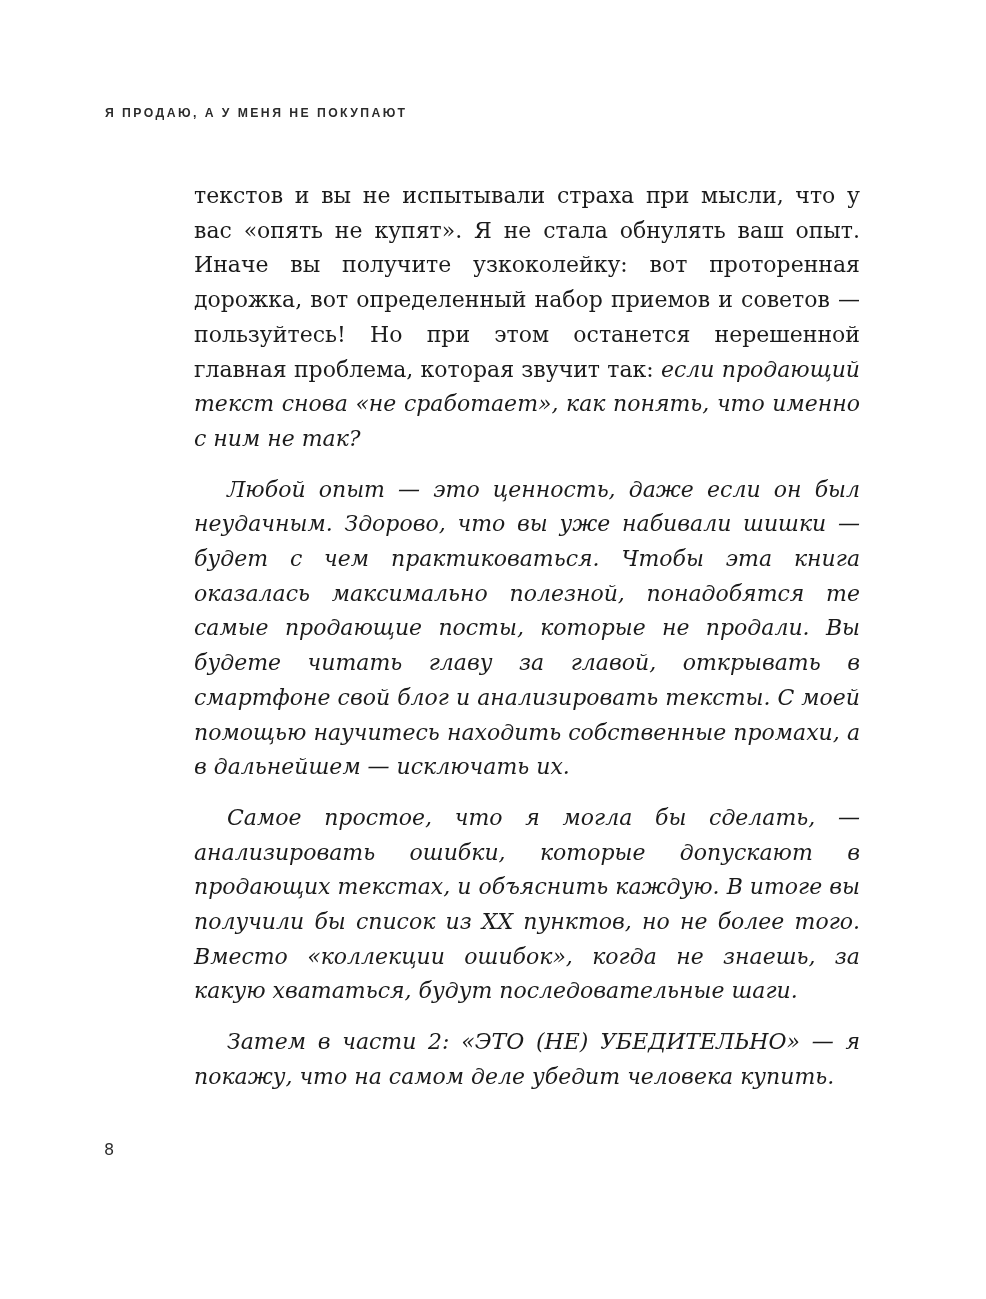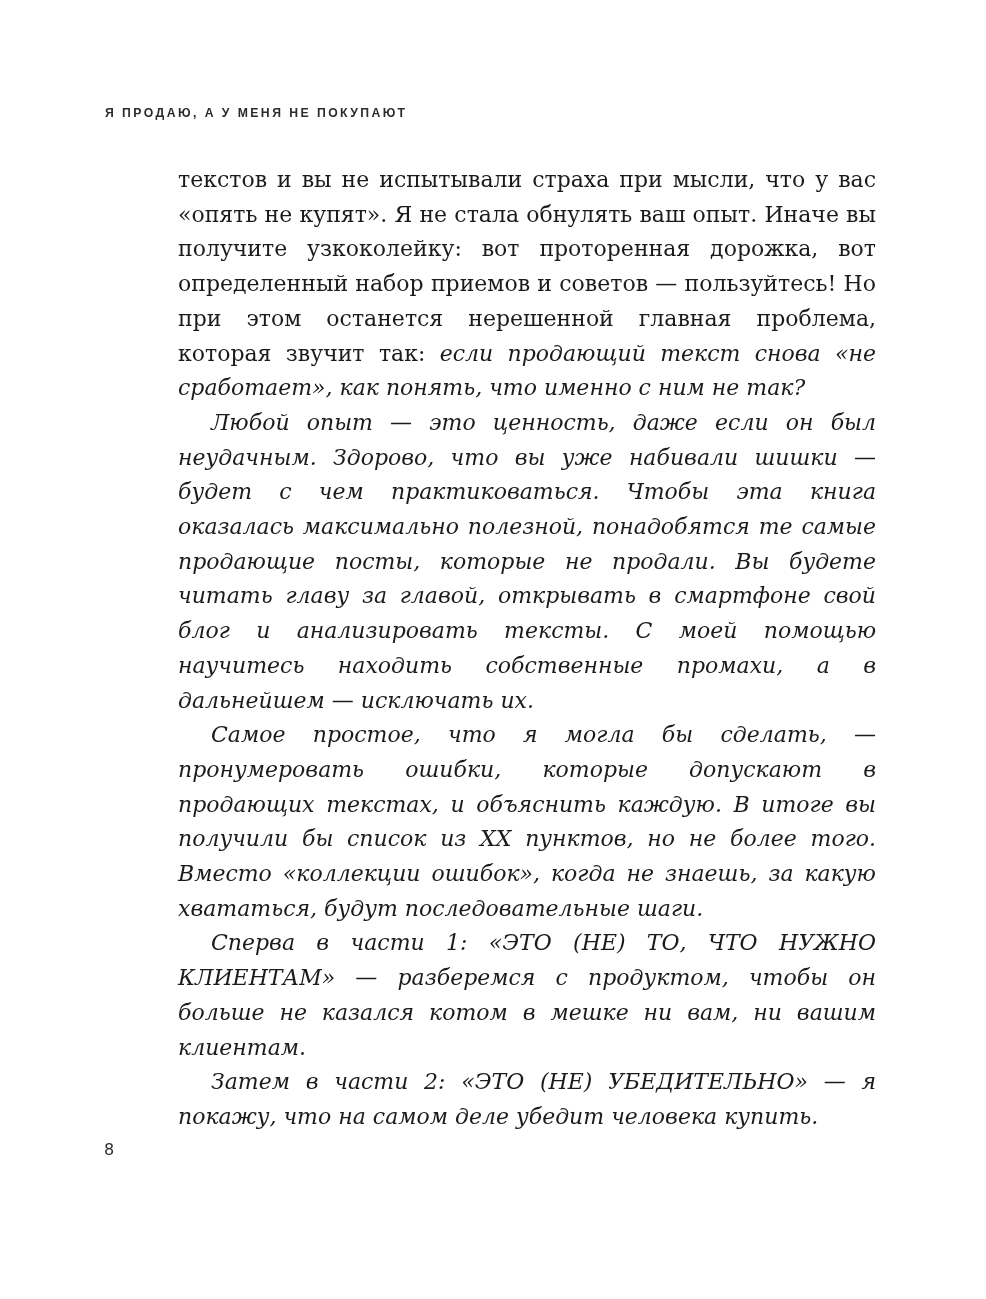"текстов и вы не испытывали" .text-block p { margin: 0 -> 16px }
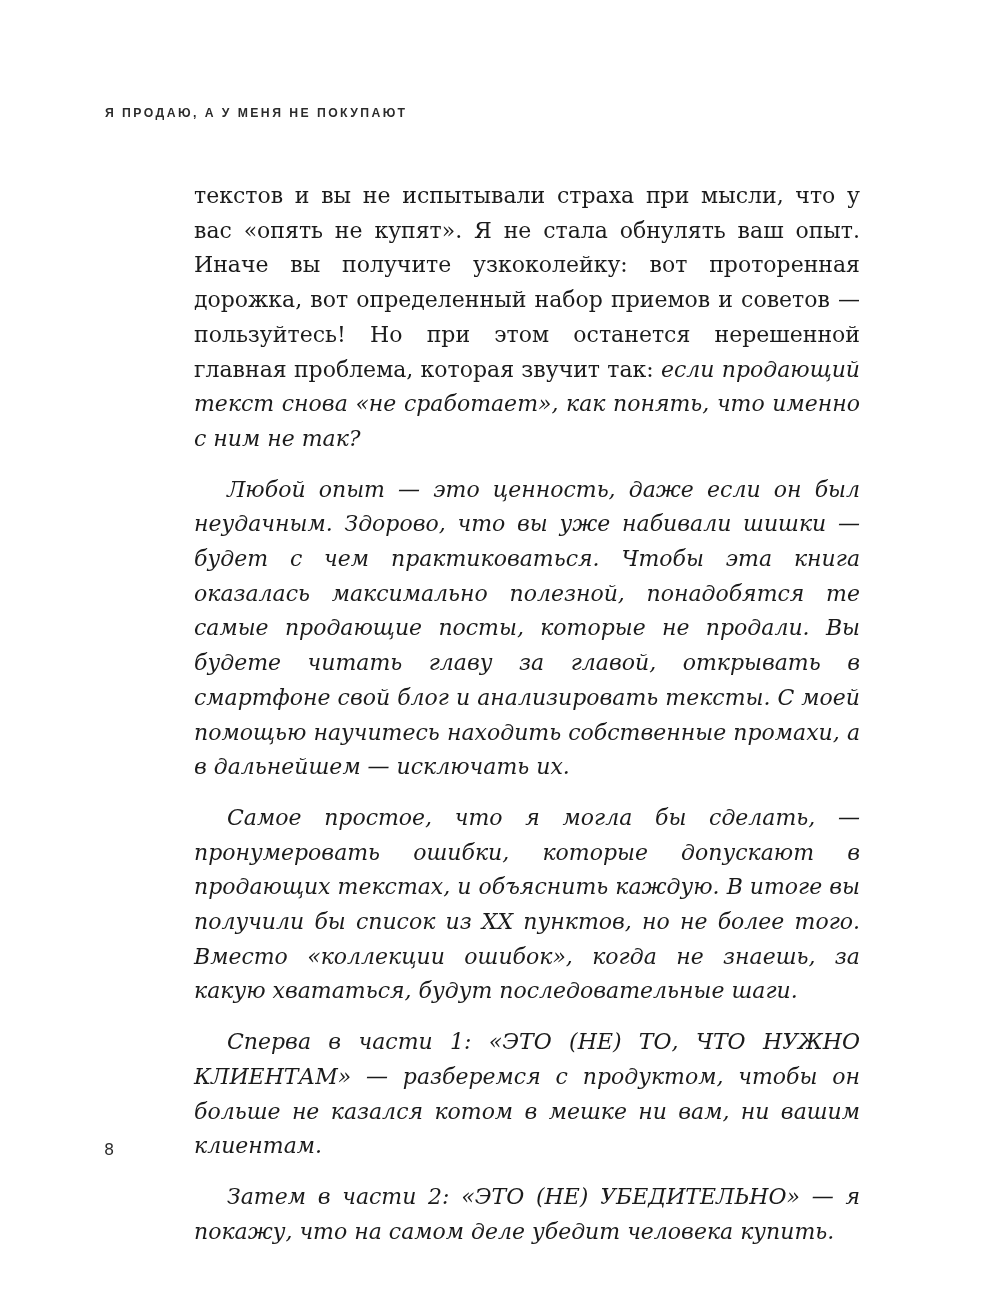"Самое простое, что я могла" span { text: пронумеровать -> анализировать }
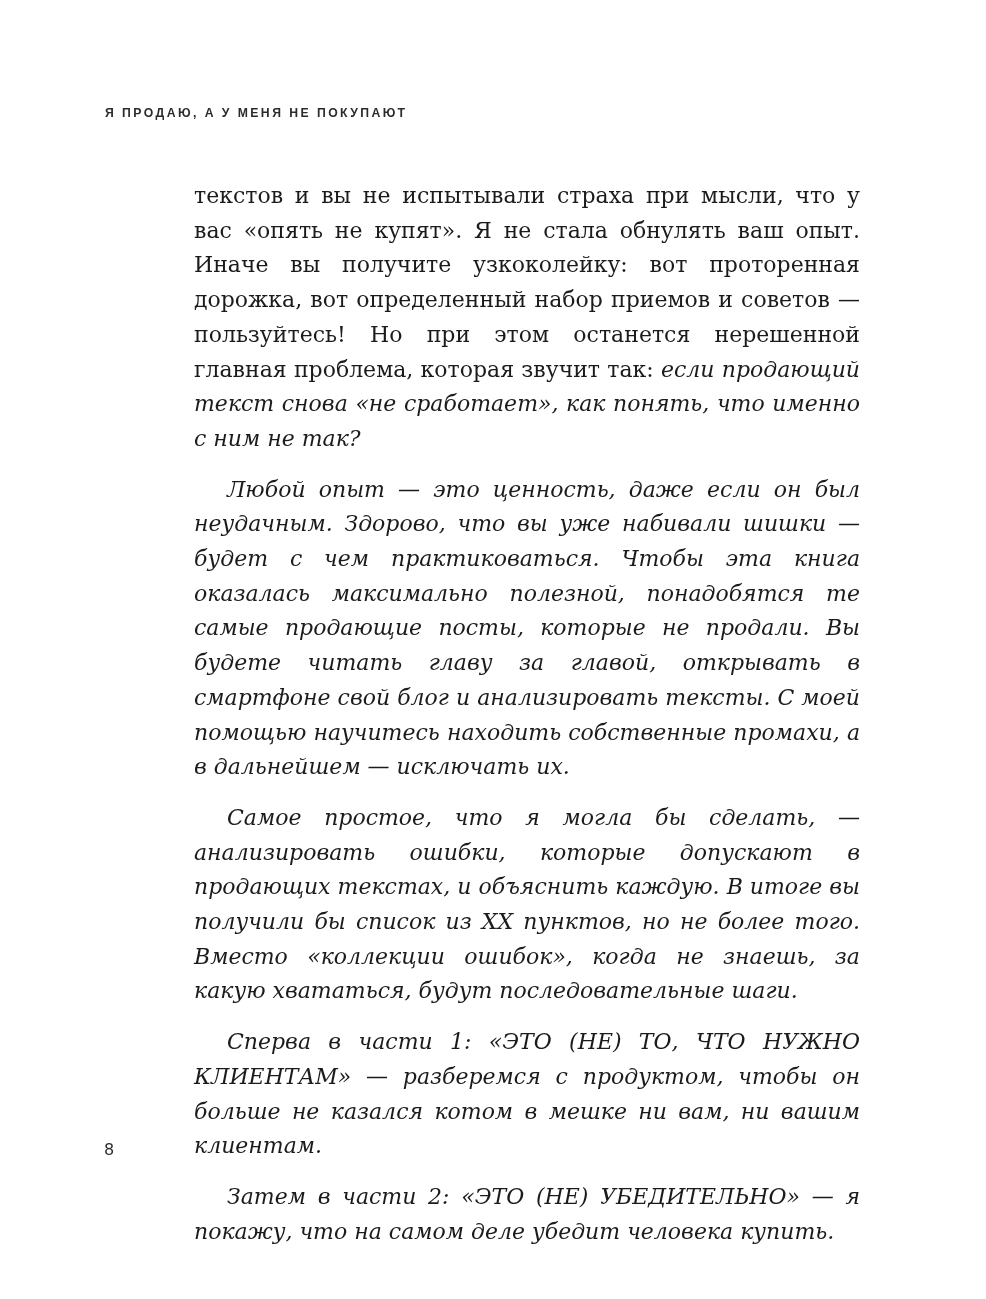"Сперва в части 1: «ЭТО" p.indent { html: <p><span>Сперва в части 1: «ЭТО (НЕ) ТО, ЧТО НУЖНО КЛИЕНТАМ» — разберемся с продуктом, чтобы он больше не казался котом в мешке ни вам, ни вашим клиентам.</span></p> -> none }
